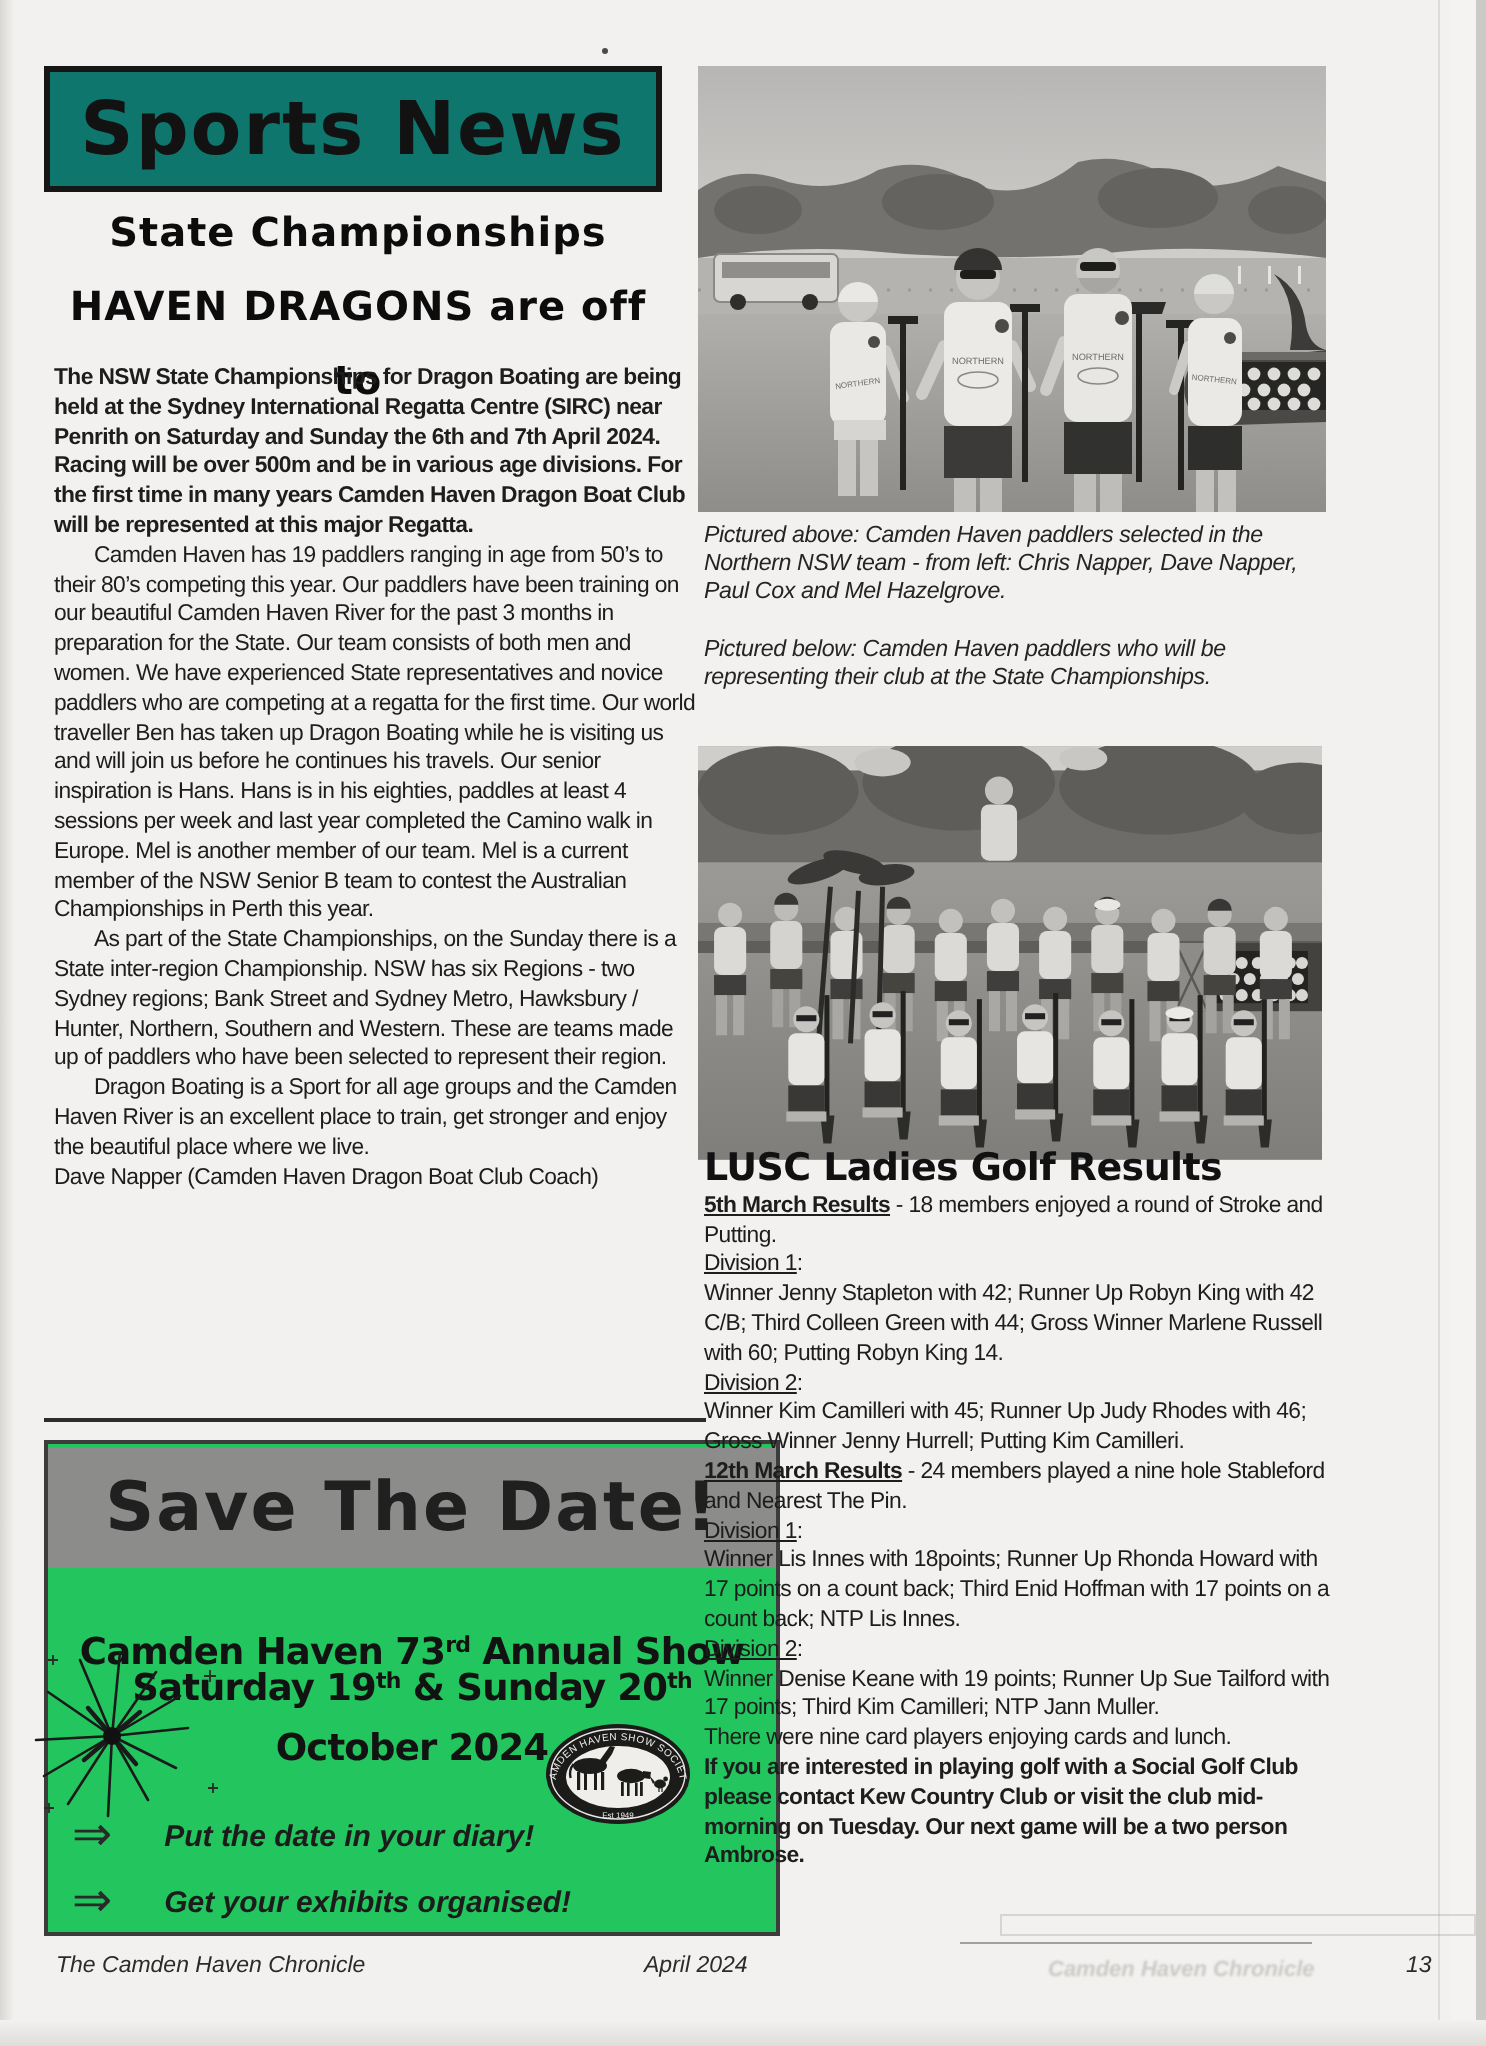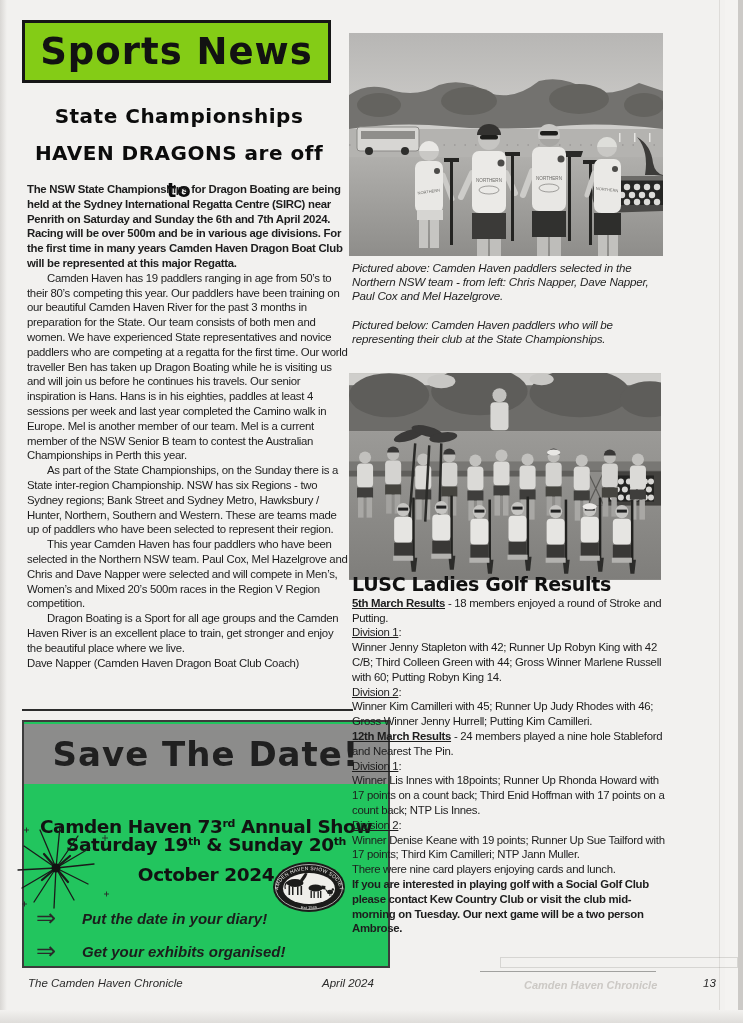"Sports News" .sports-banner { background: #84cc16 -> #0f766e; top: 20px -> 33px }
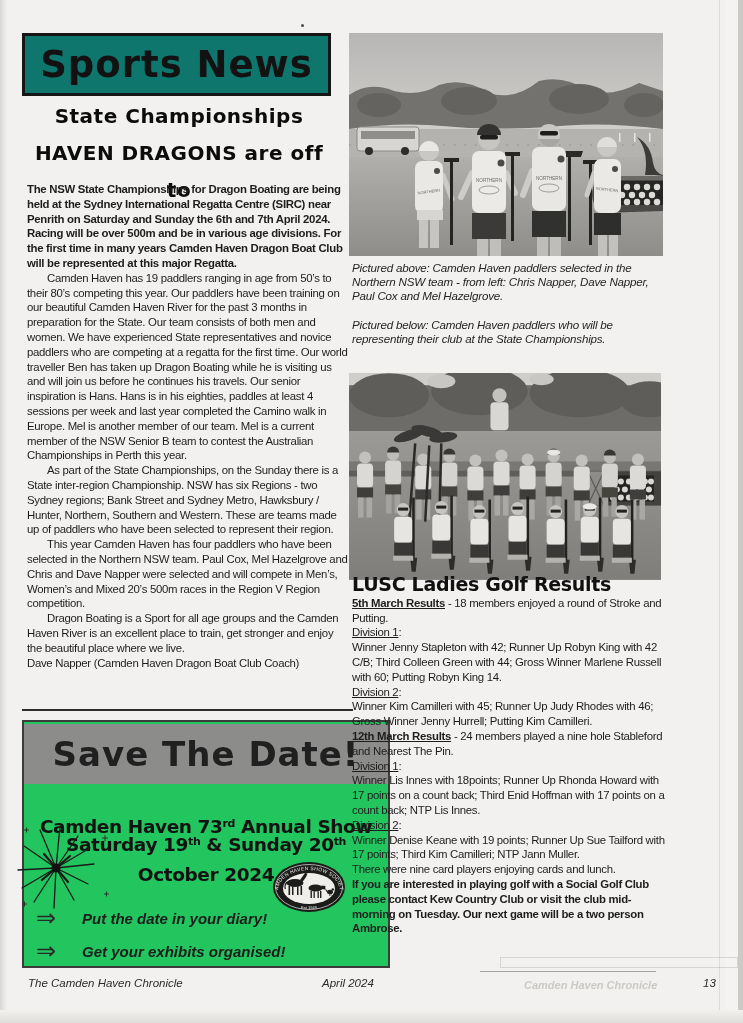"This year Camden Haven has" p.indent { html: <p>This year Camden Haven has four paddlers who have been selected in the Northern NSW team. Paul Cox, Mel Hazelgrove and Chris and Dave Napper were selected and will compete in Men’s, Women’s and Mixed 20’s 500m races in the Region V Region competition.</p> -> none }
